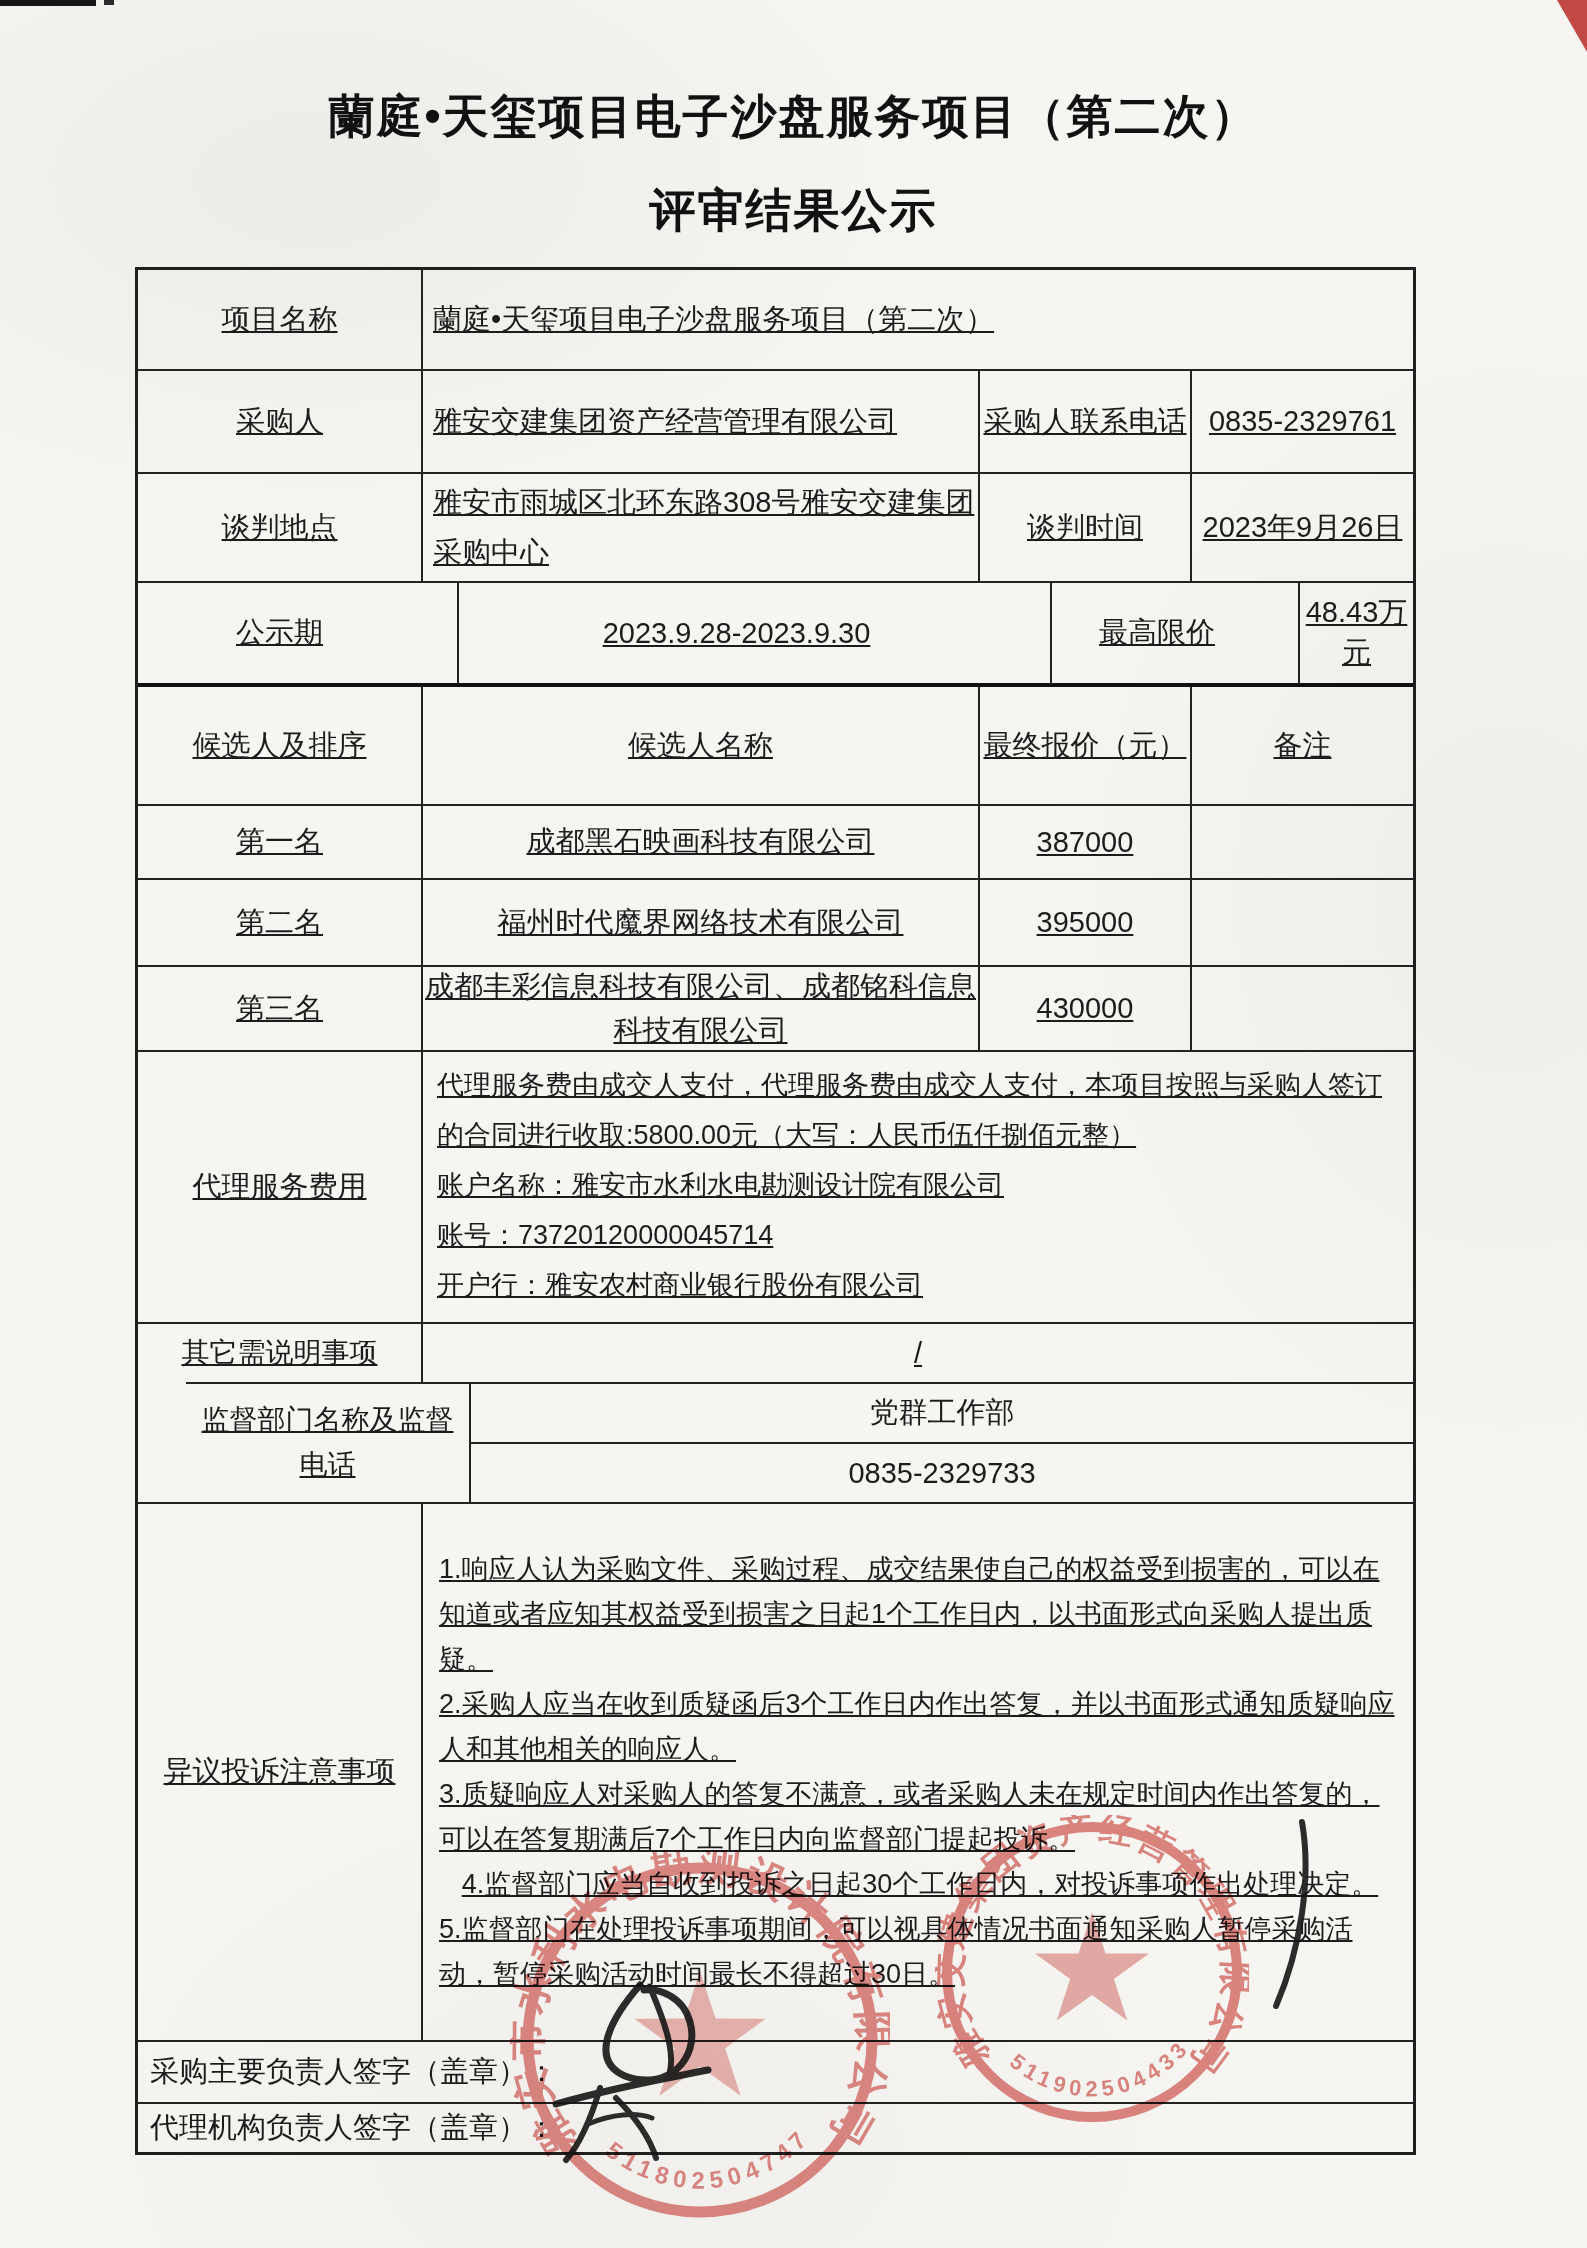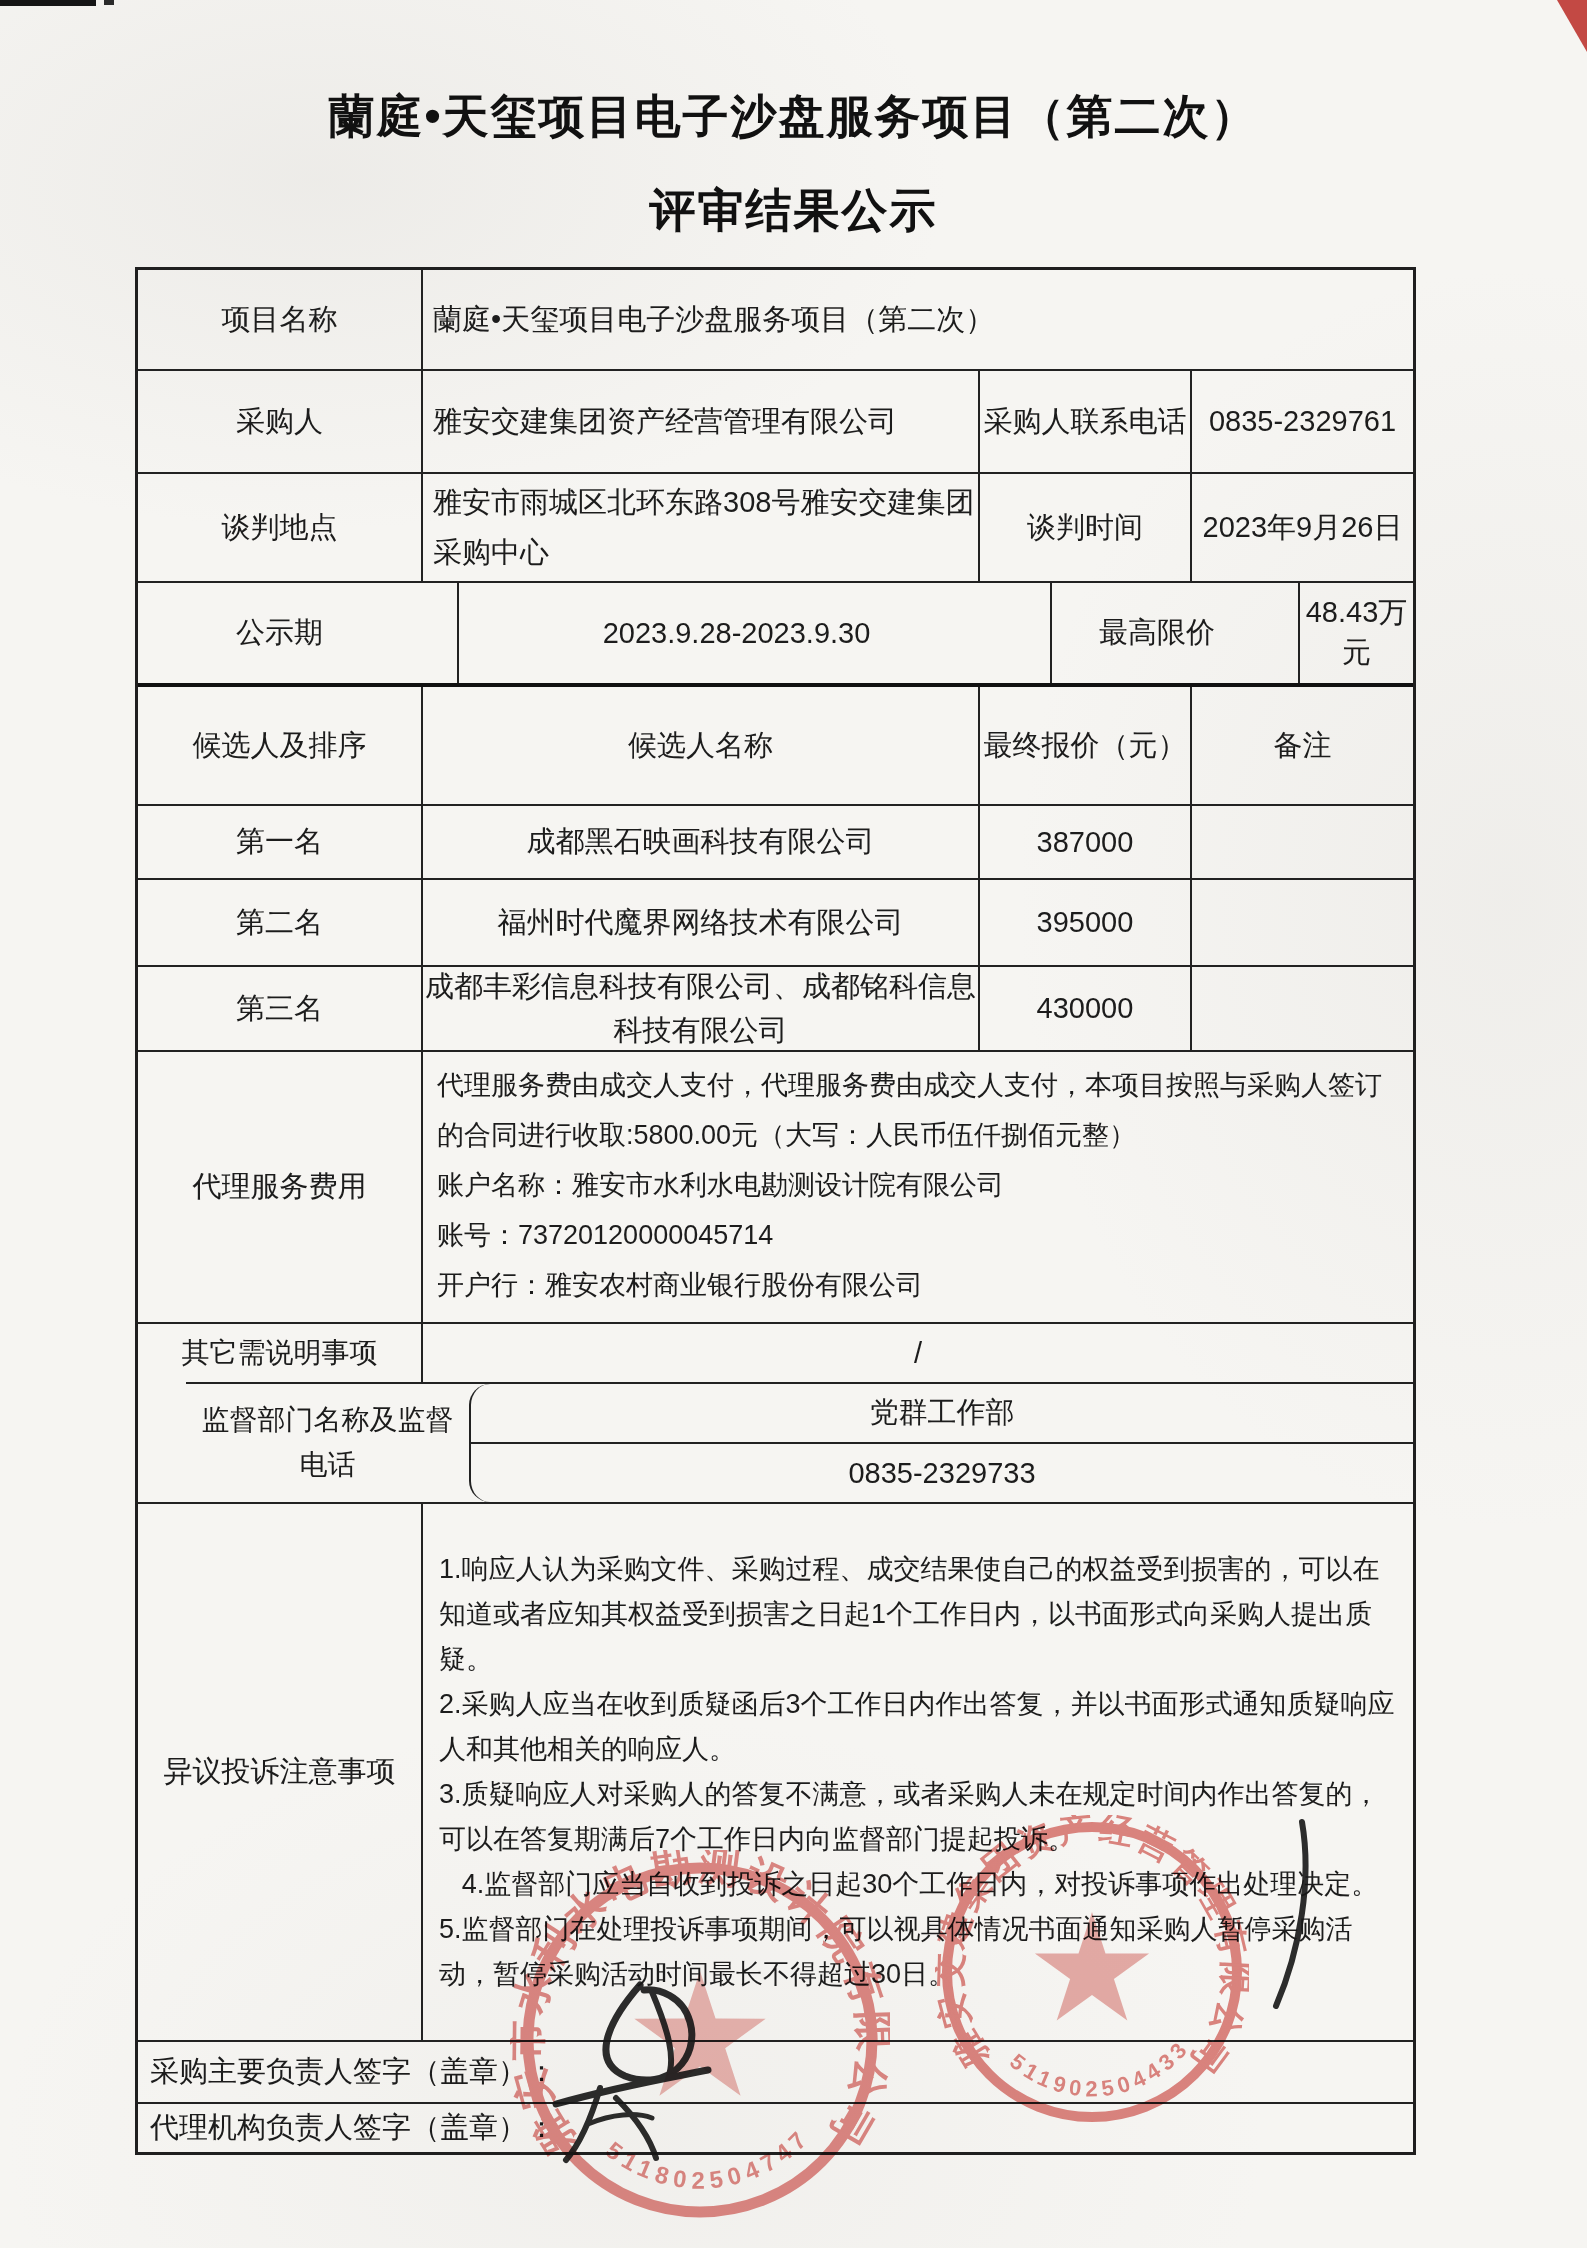"项目名称" .cell { text-decoration: none -> underline }
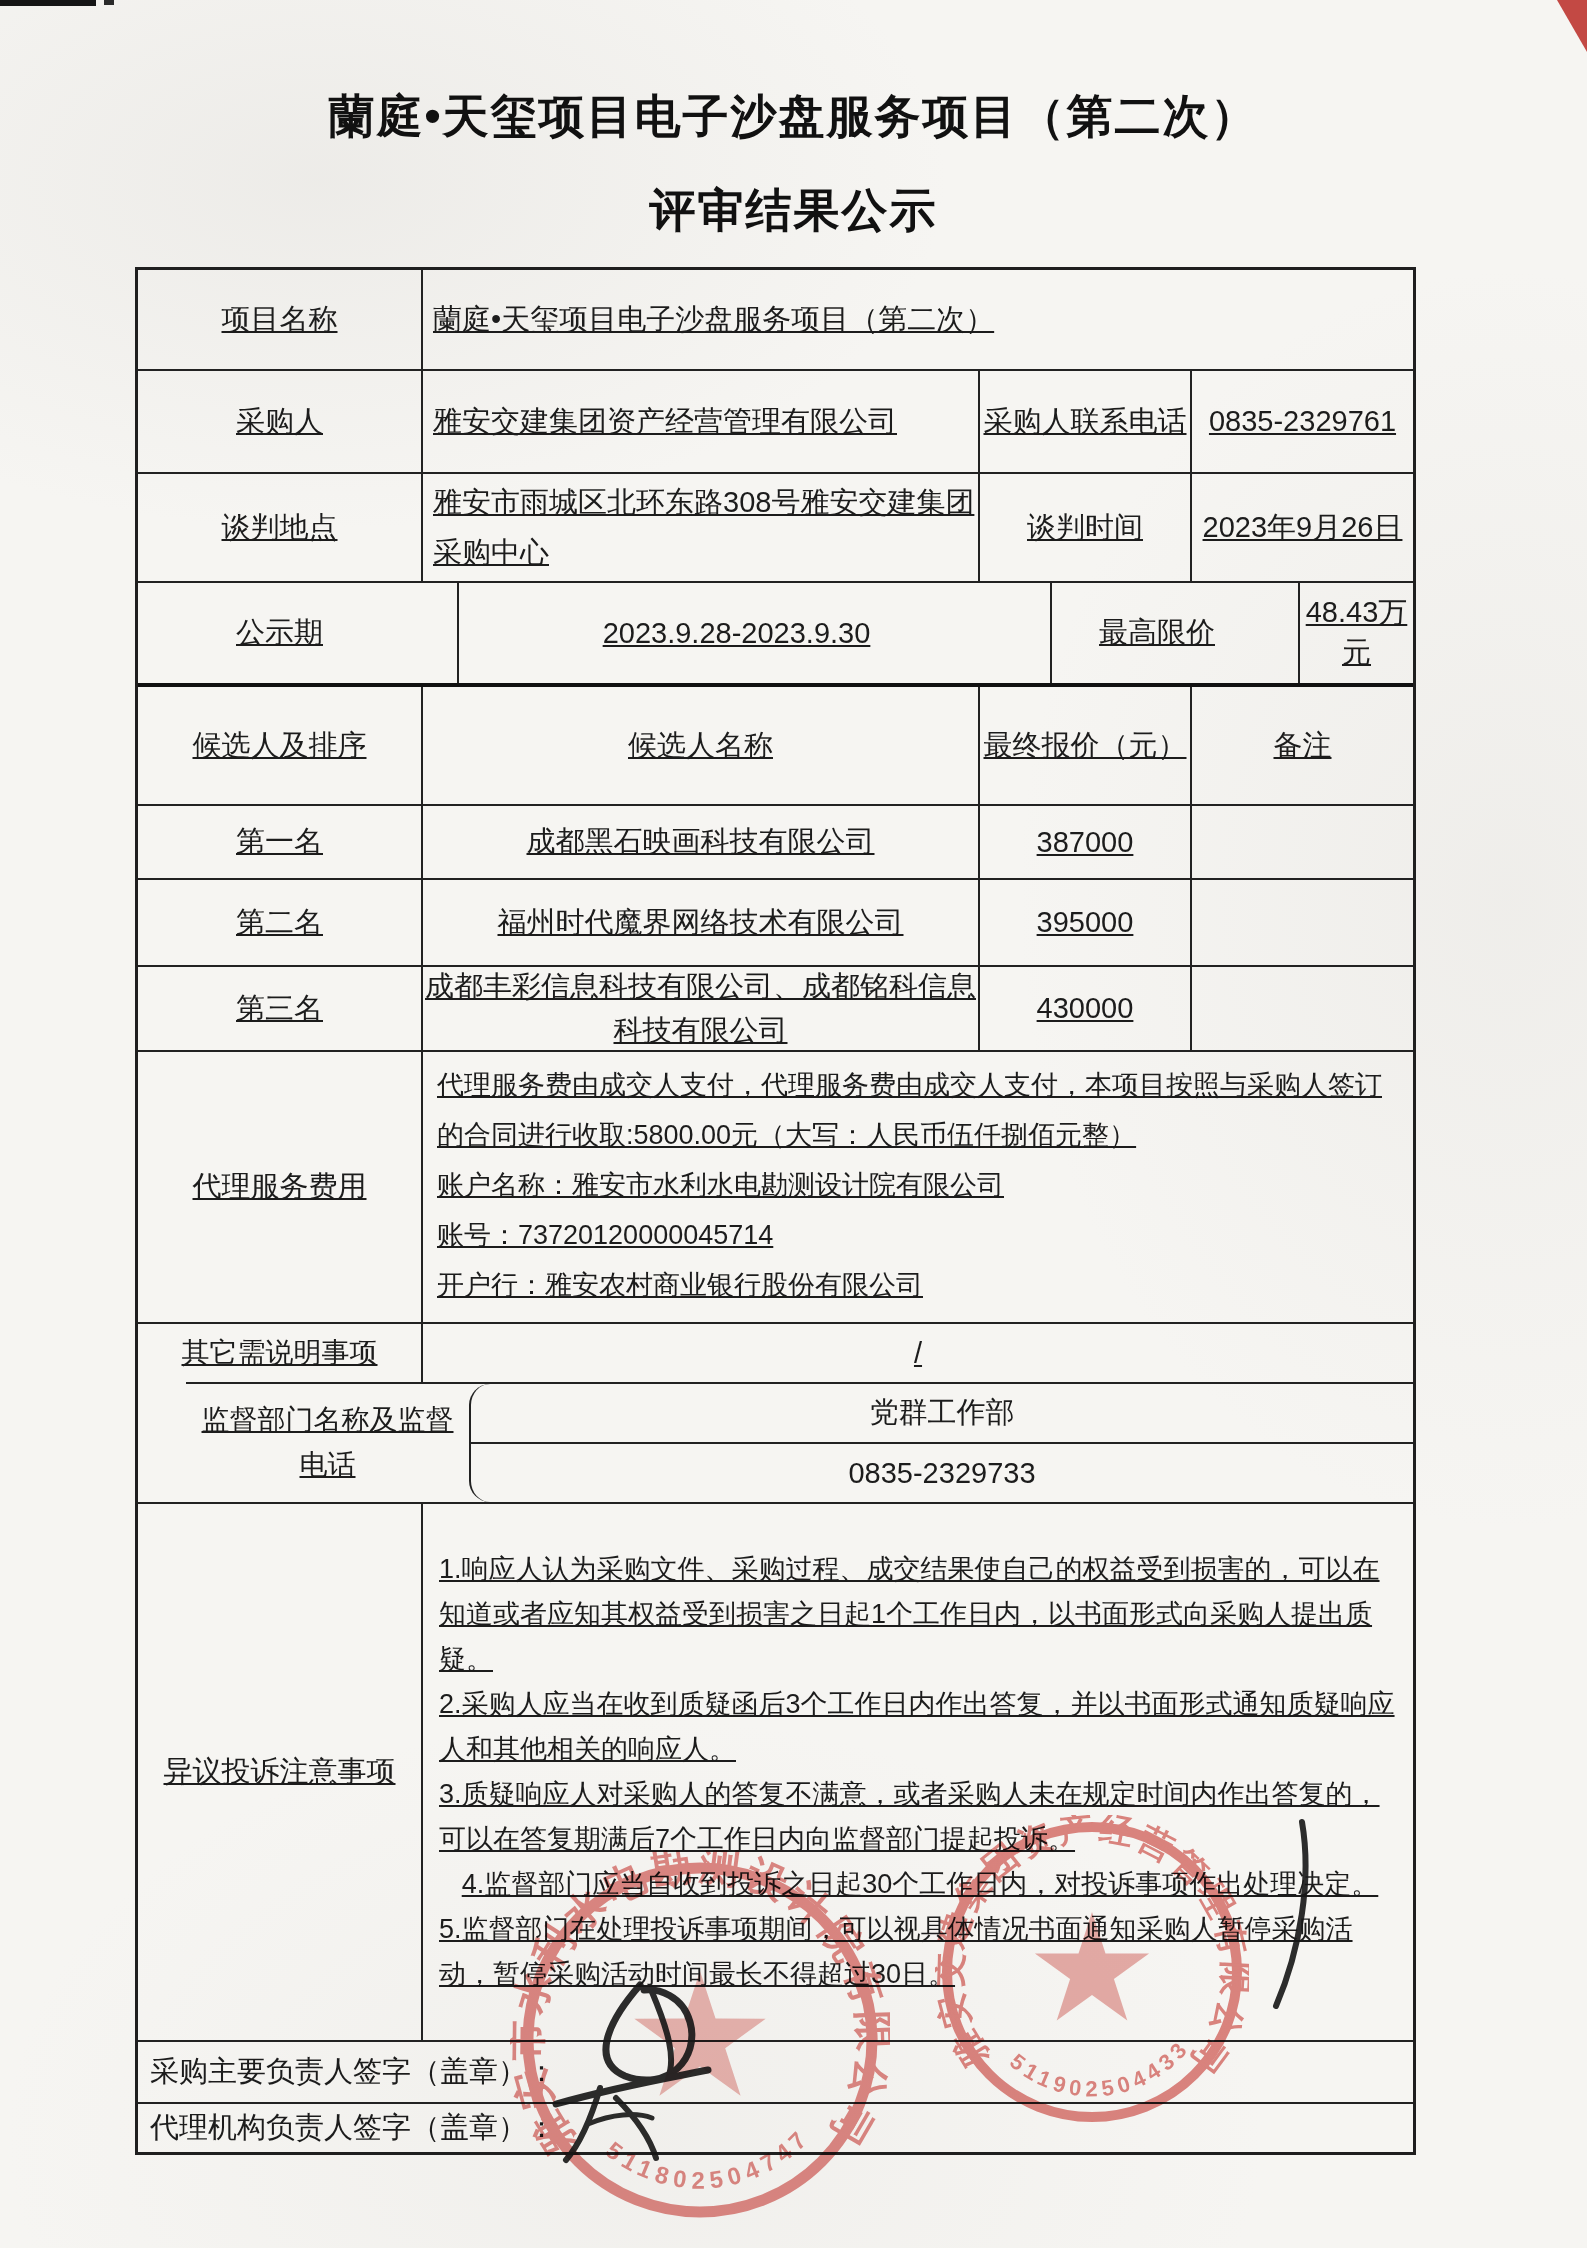"党群工作部" div.sub-col { border-radius: 21px -> none }
